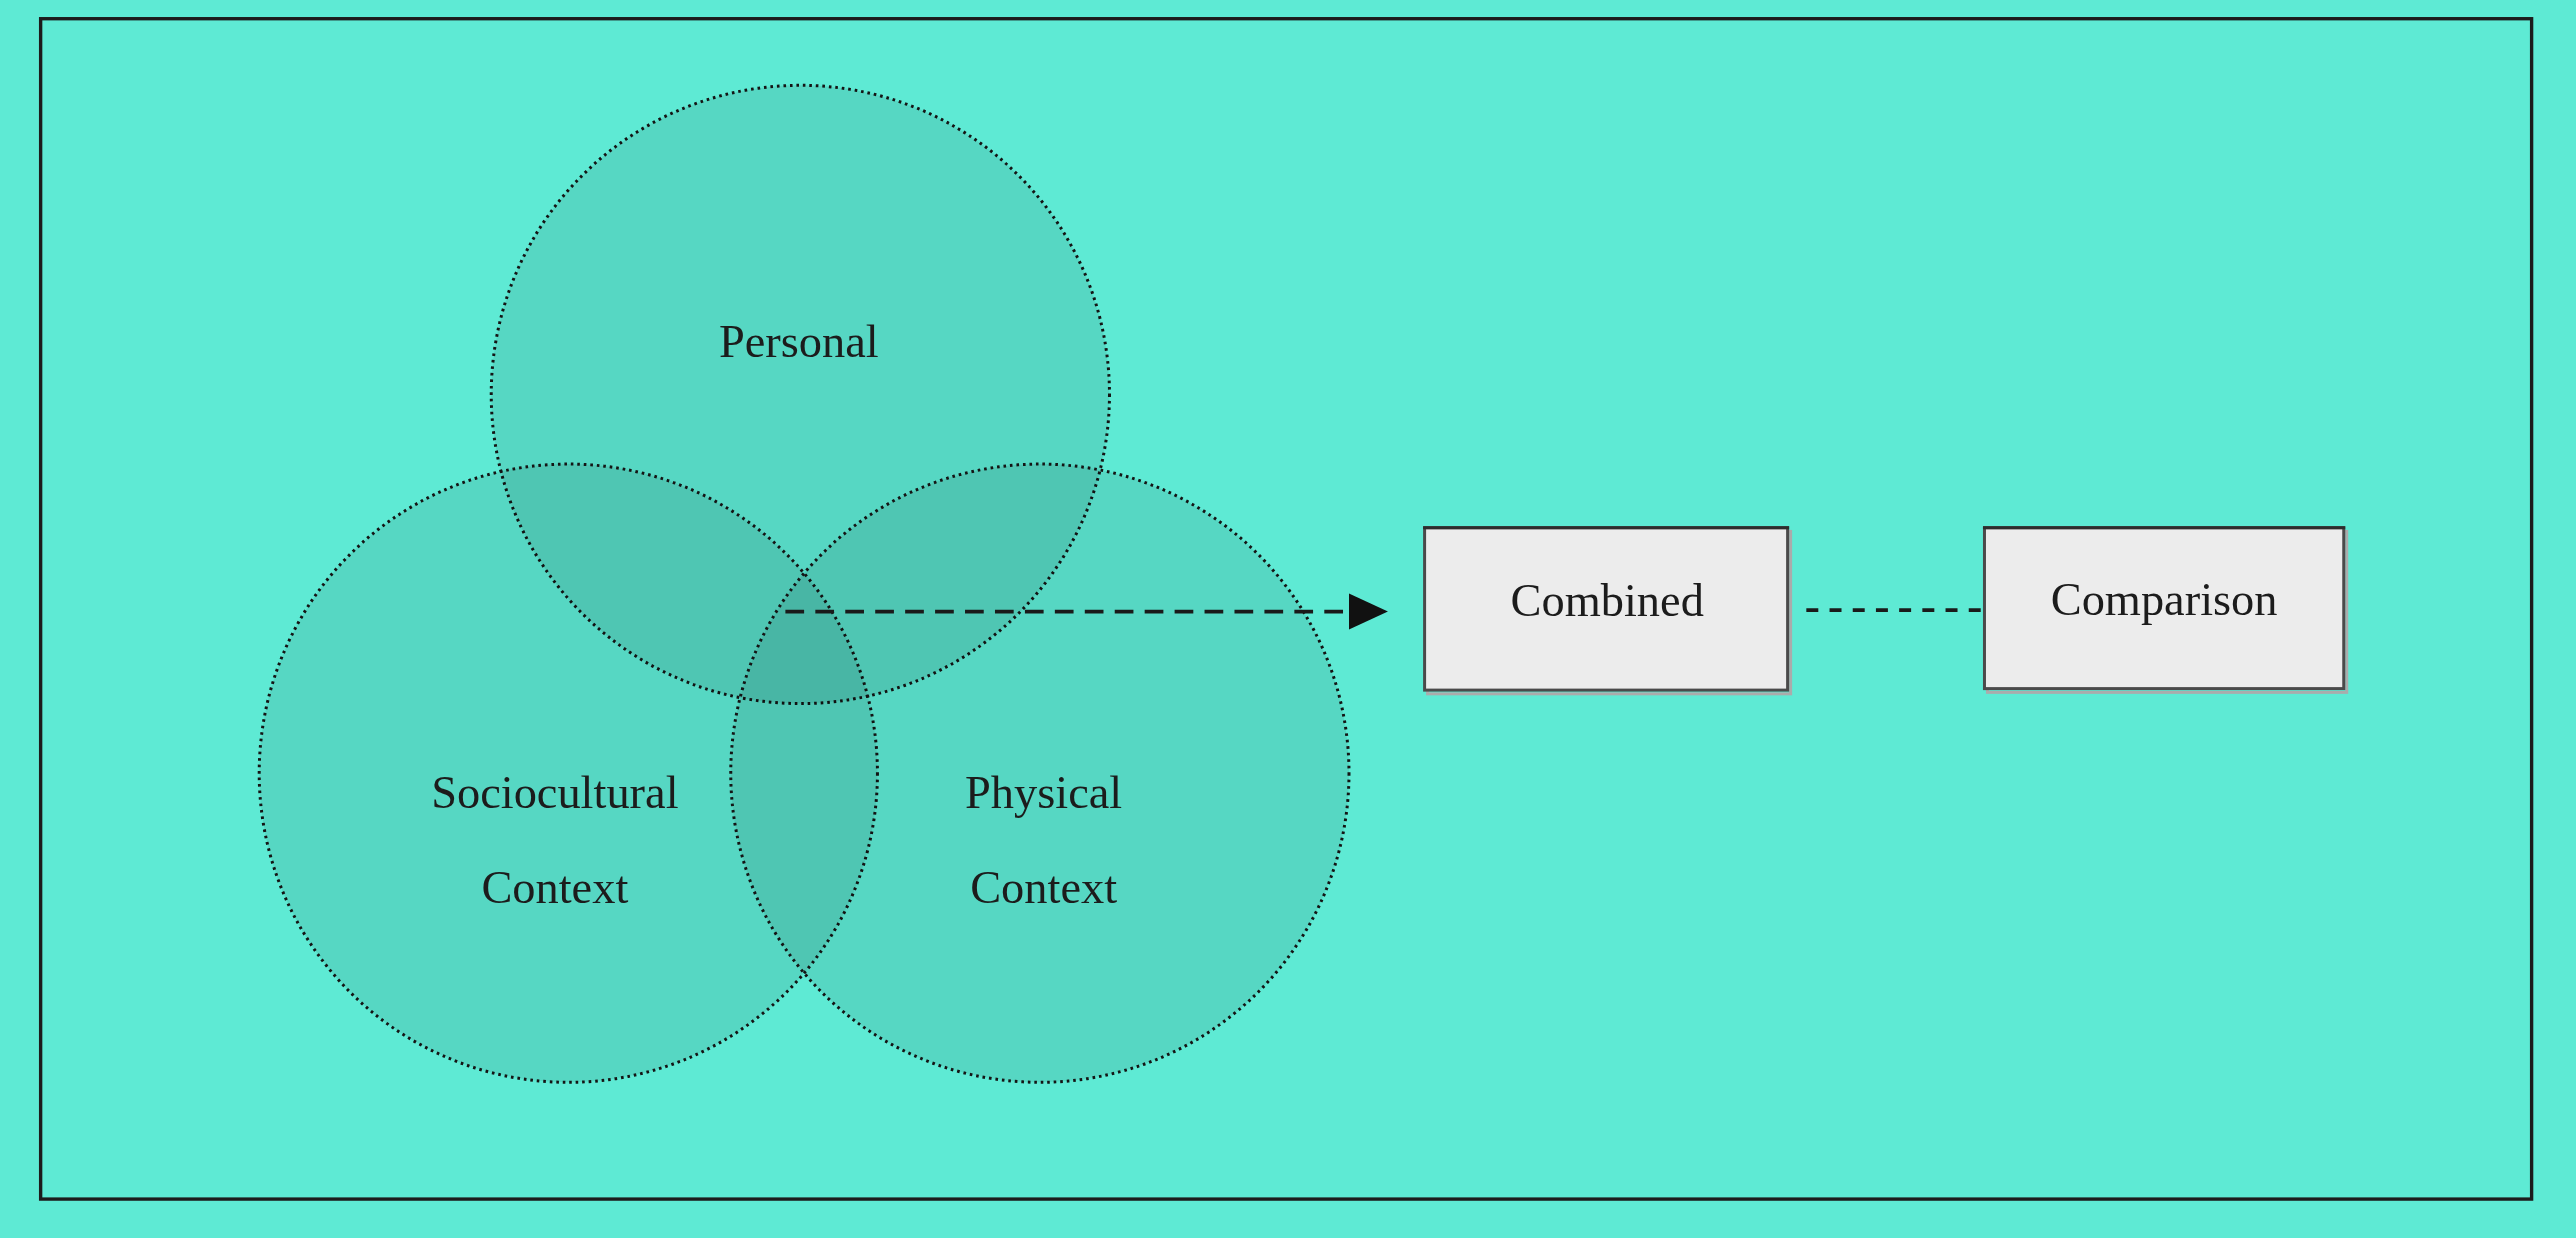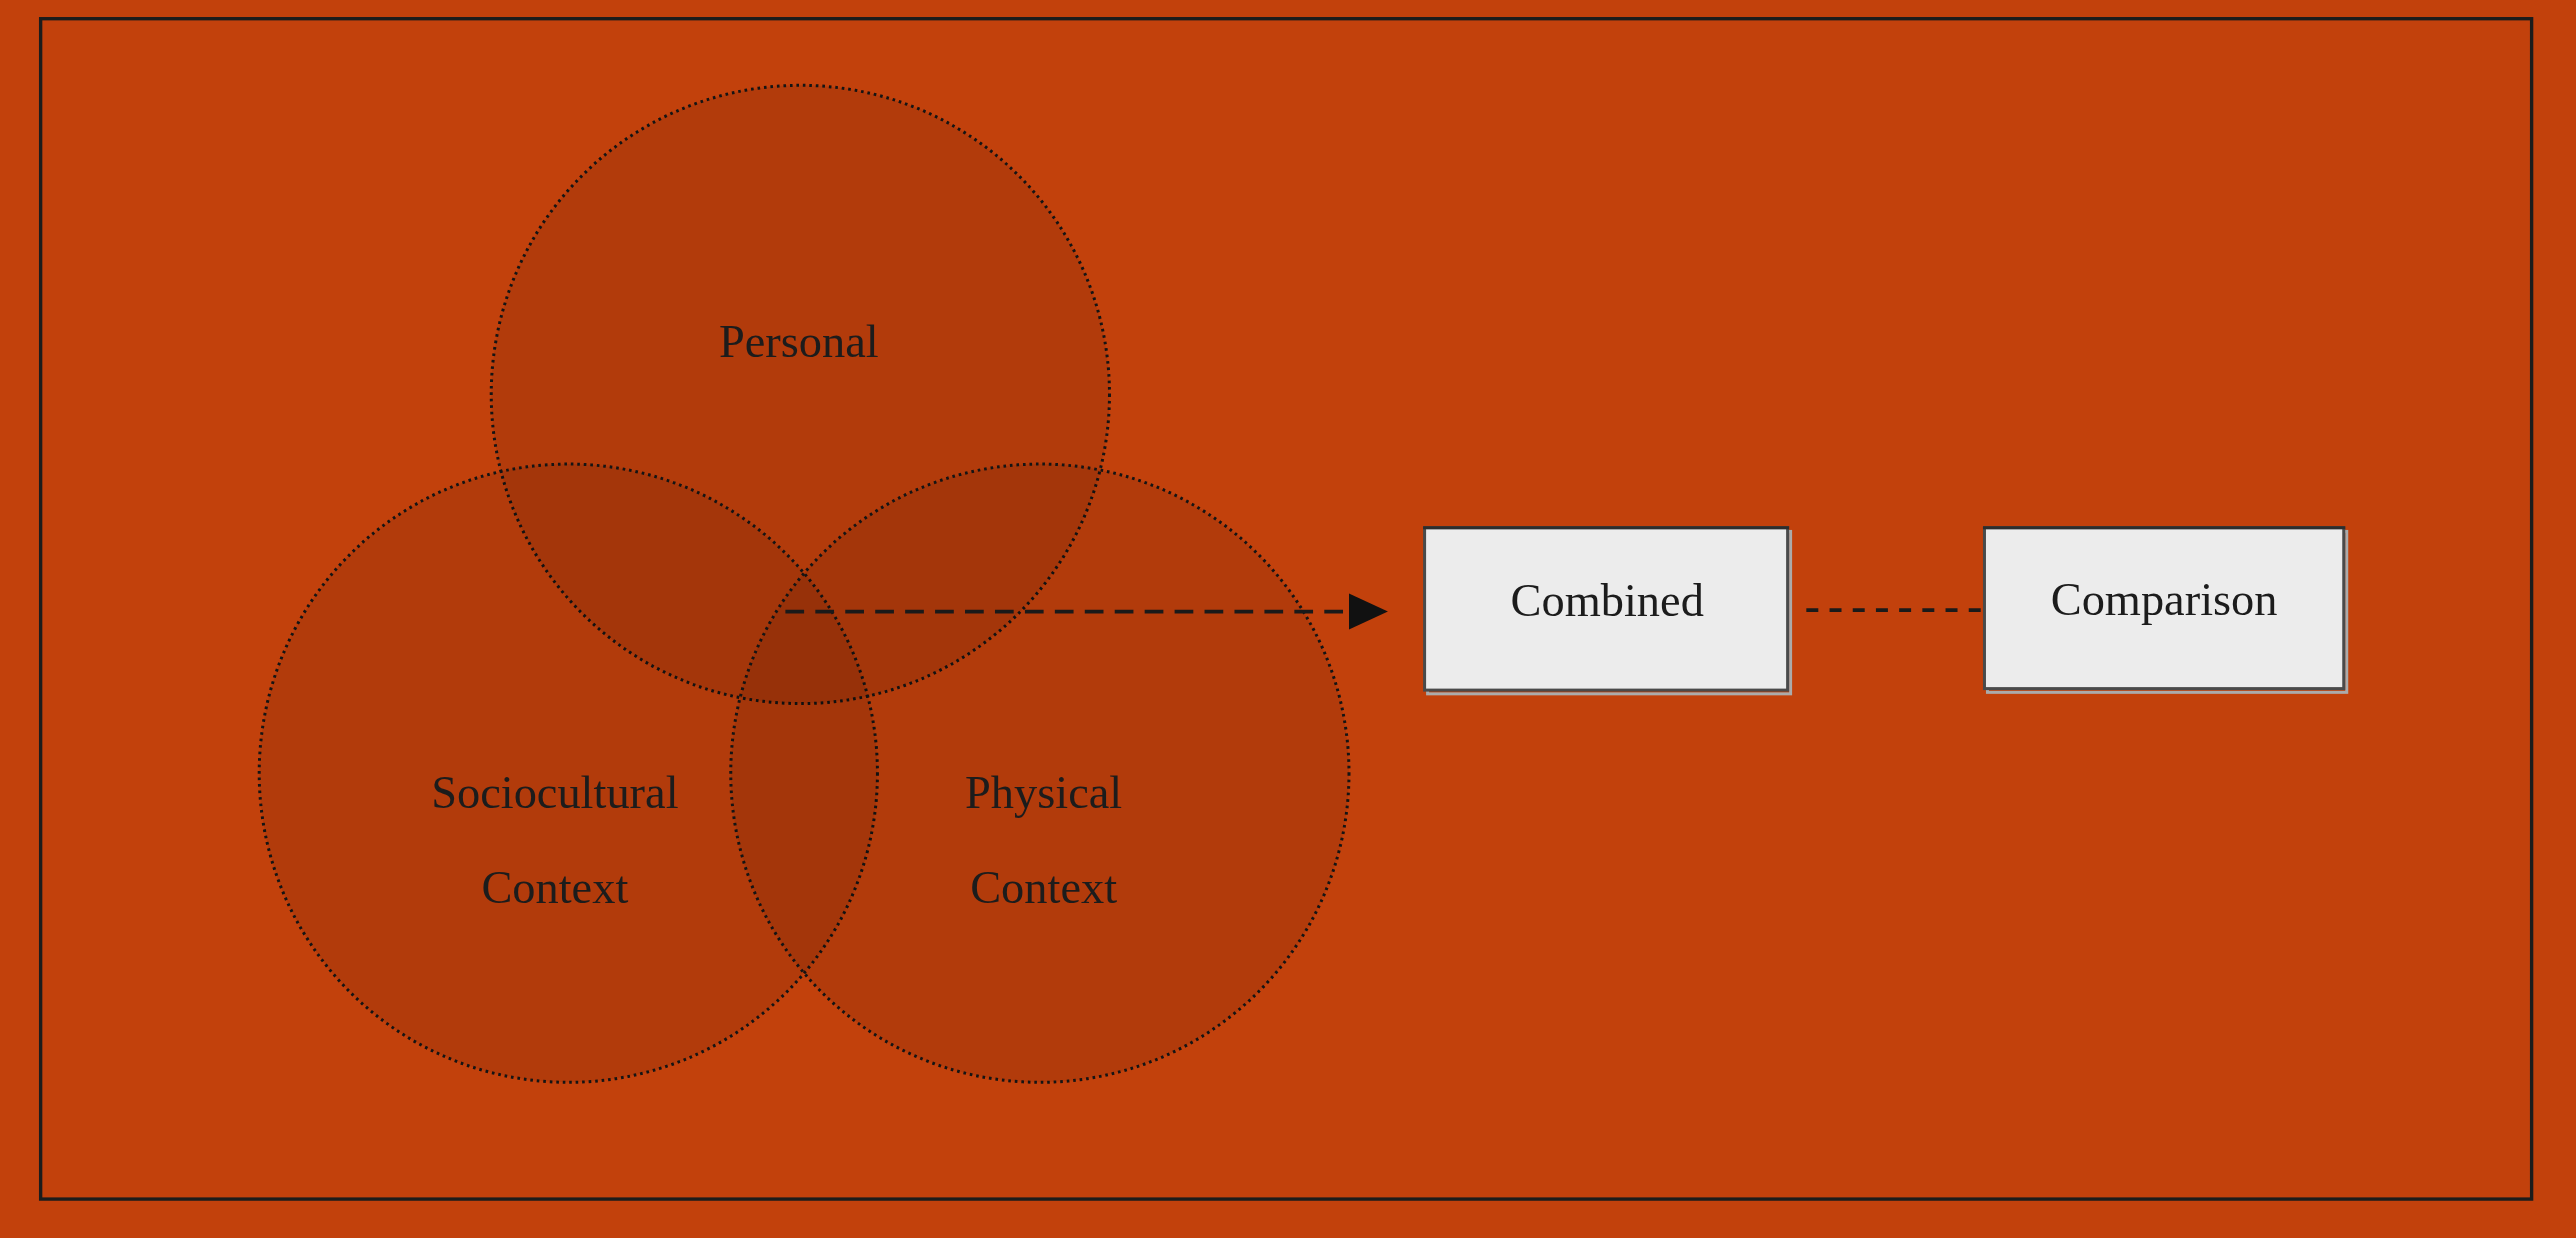"Personal" .diagram-stage { background: #c2410c -> #5eead4 }
